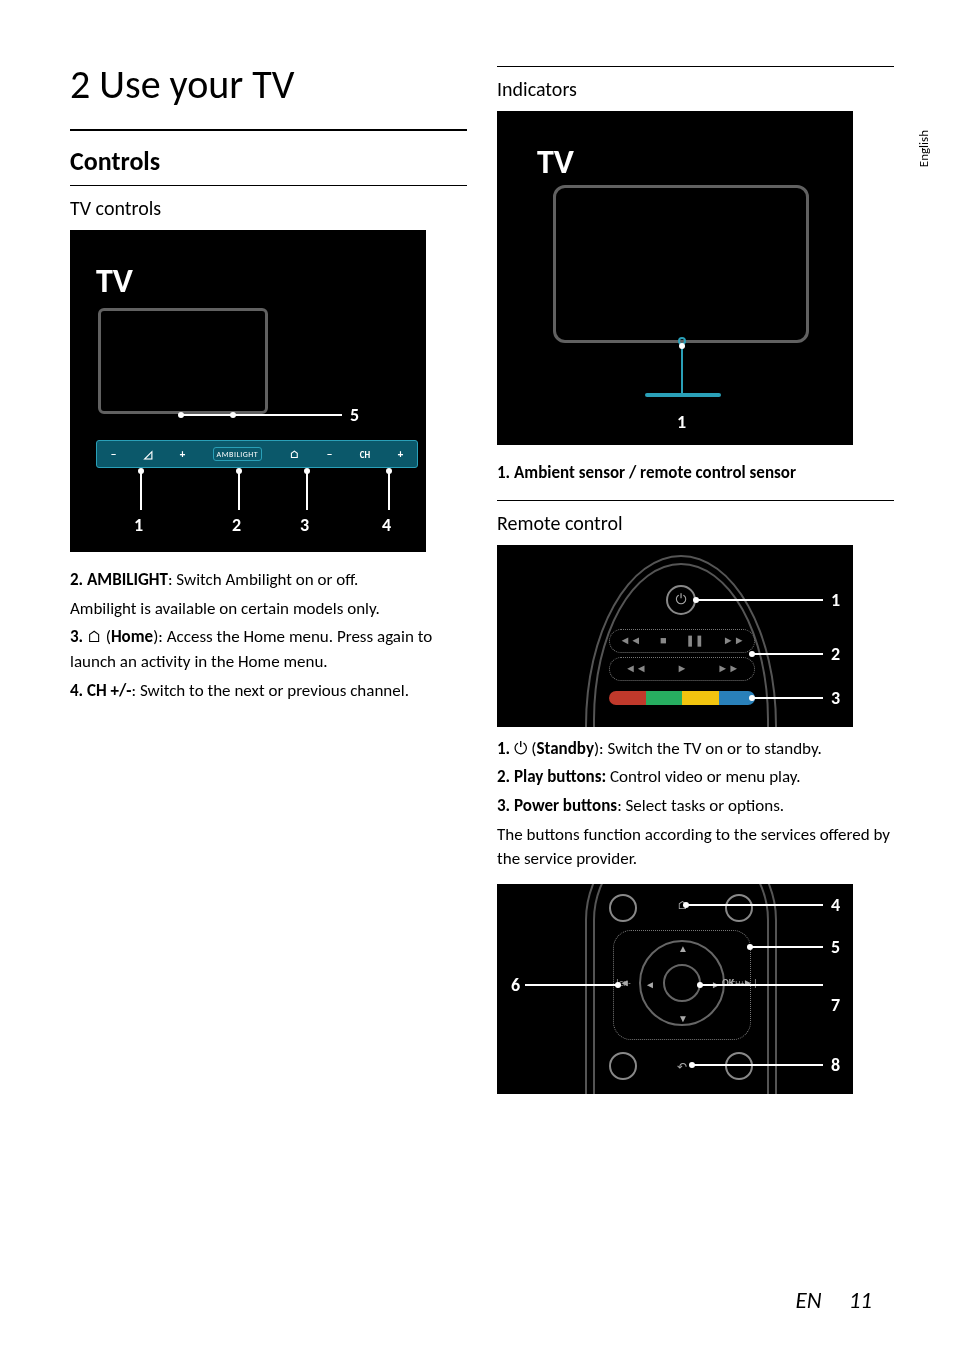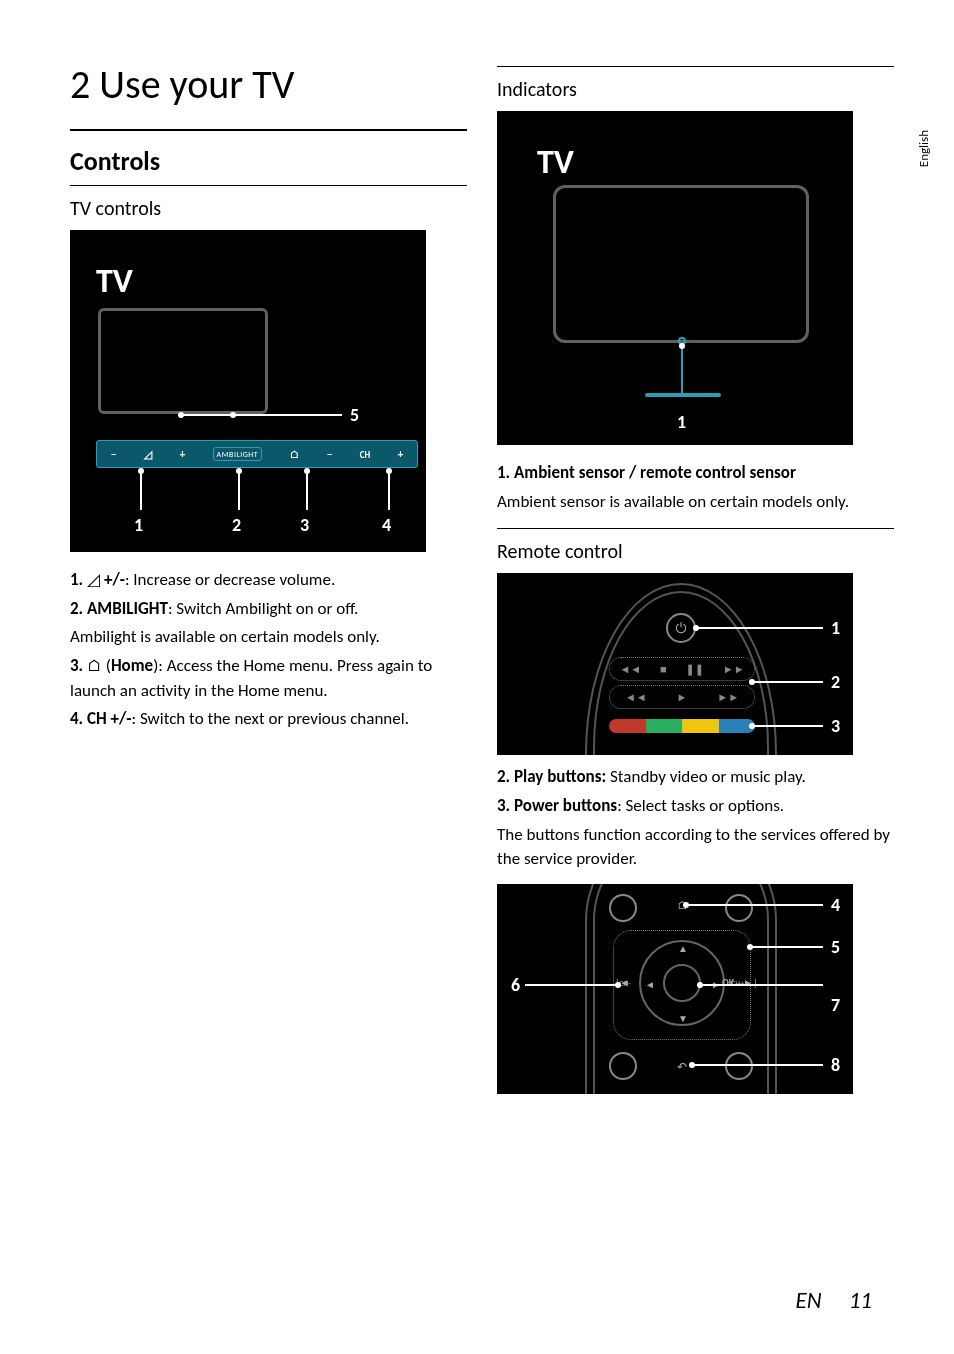"Ambient sensor is available on" p { html: <p><span>Ambient sensor is available on certain models only.</span></p> -> none }
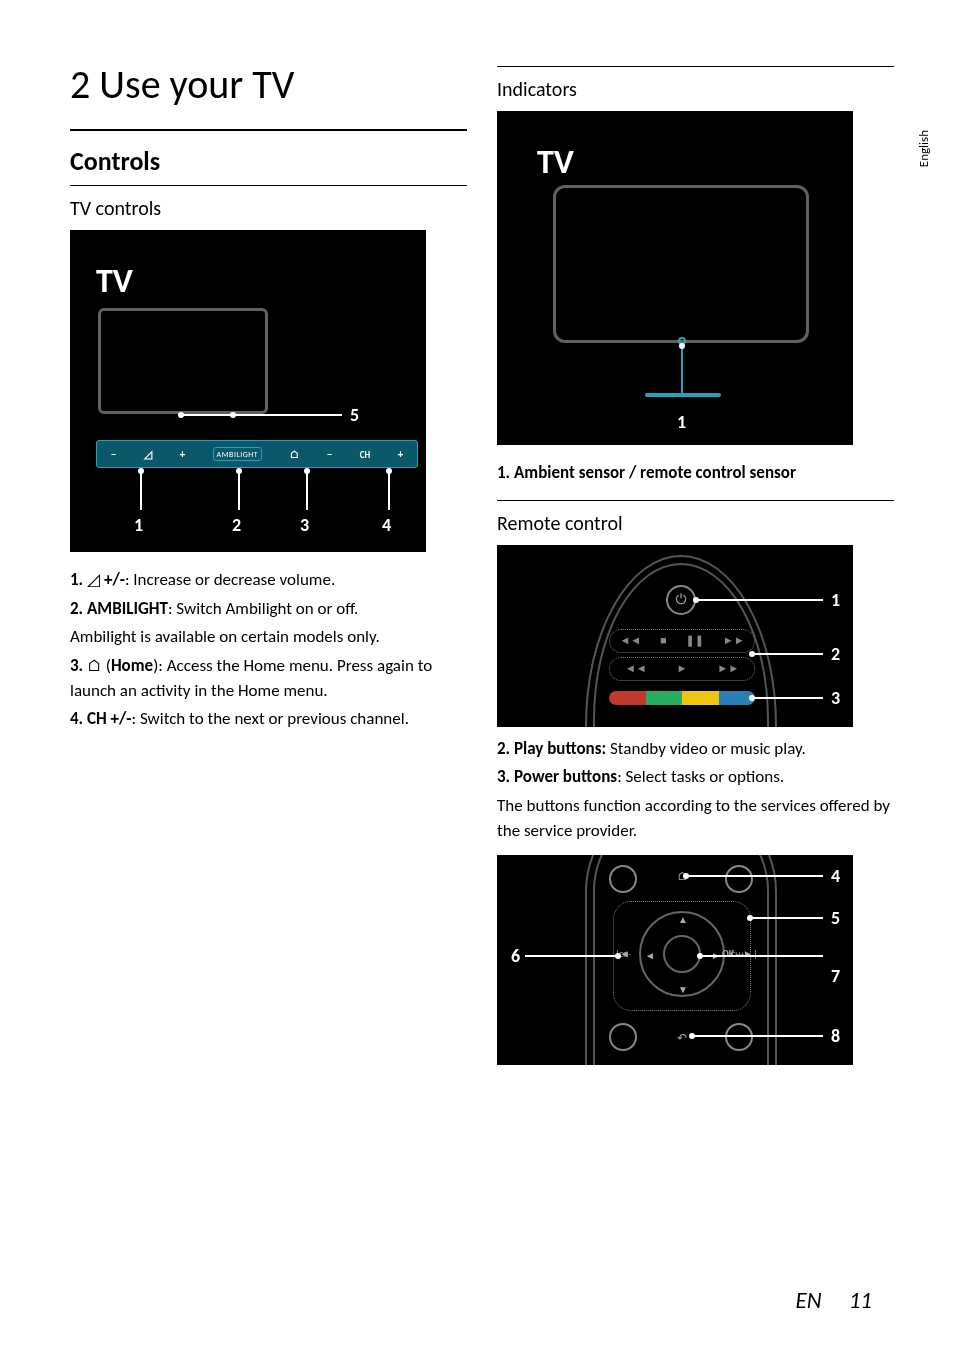"1. ◿ +/-: Increase or" p { html: <p><span>1. </span><span>◿ </span><span>+/-</span><span>: Increase or decrease volume.</span></p> -> none }
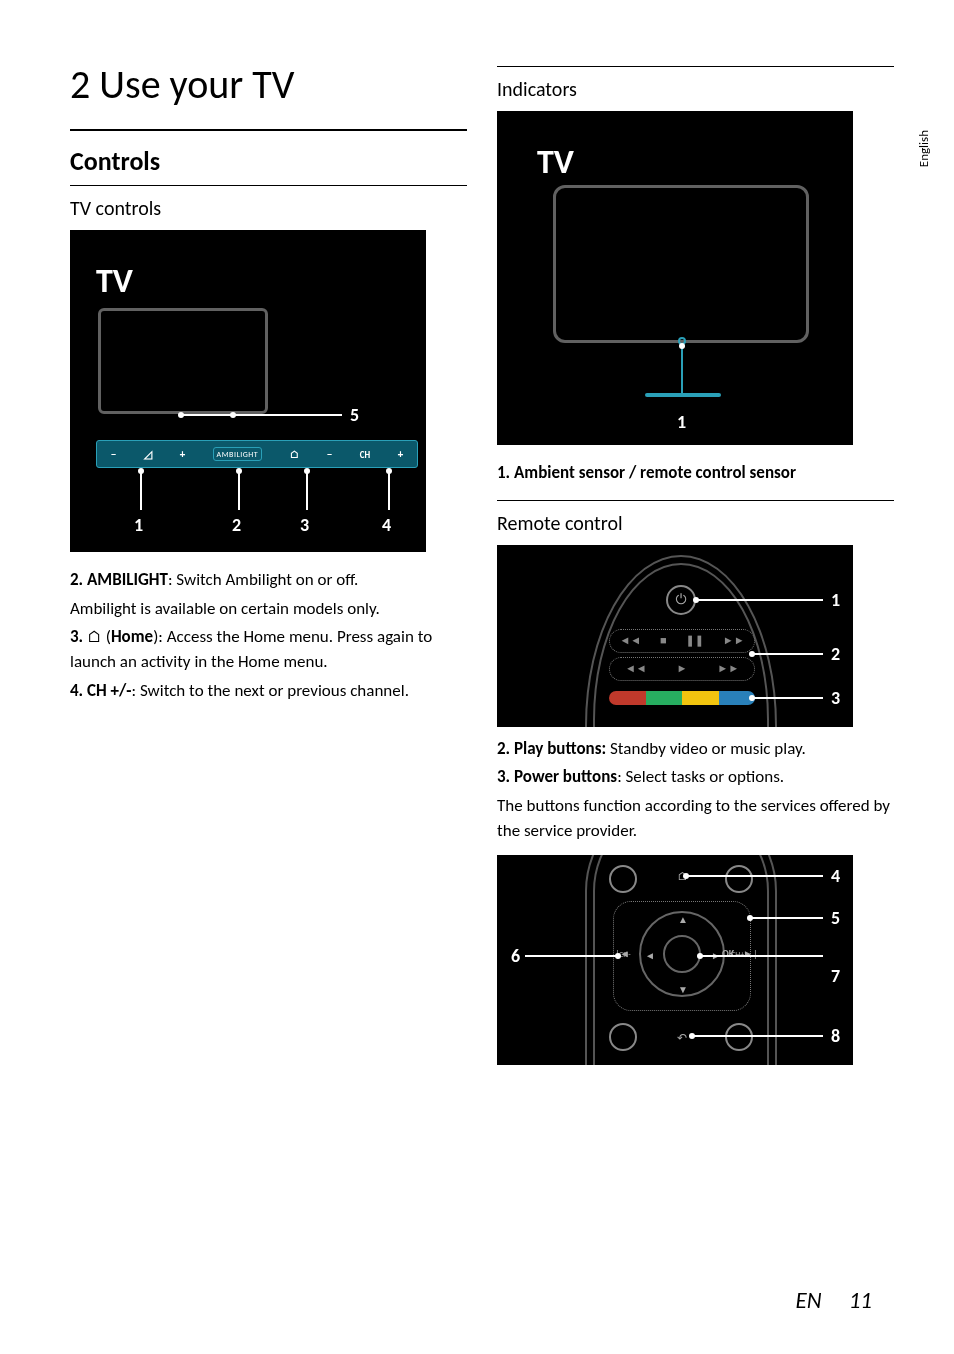"1. ⏻ (Standby): Switch the" p { html: none -> <p><span>1. </span><span>⏻</span><span> (</span><span>Standby</span><span>): Switch the TV on or to standby.</span></p> }
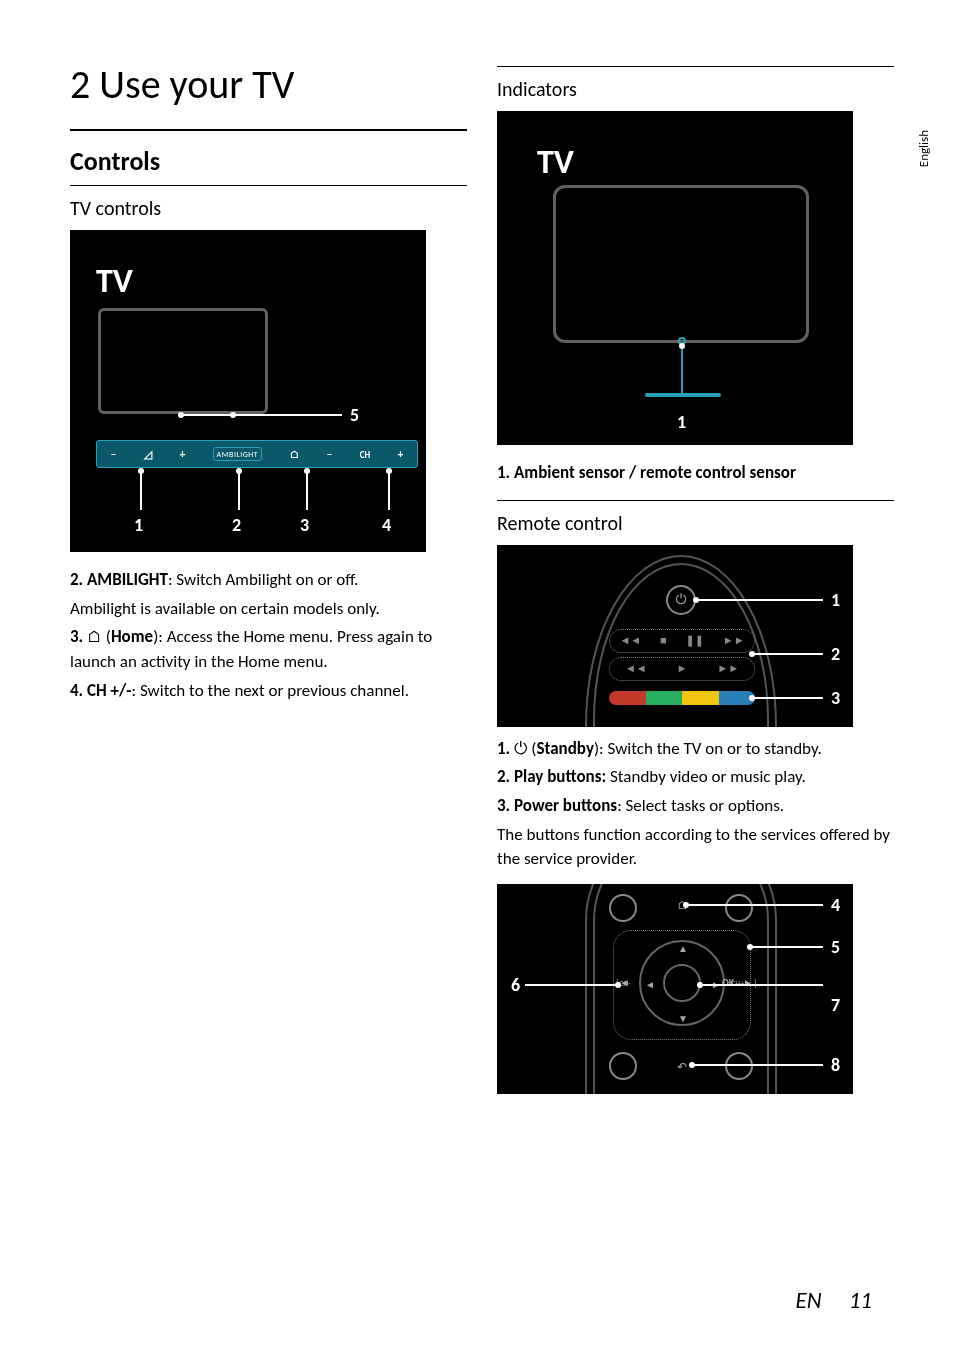"Standby video or music play." span { text: Standby video or music -> Control video or menu }
